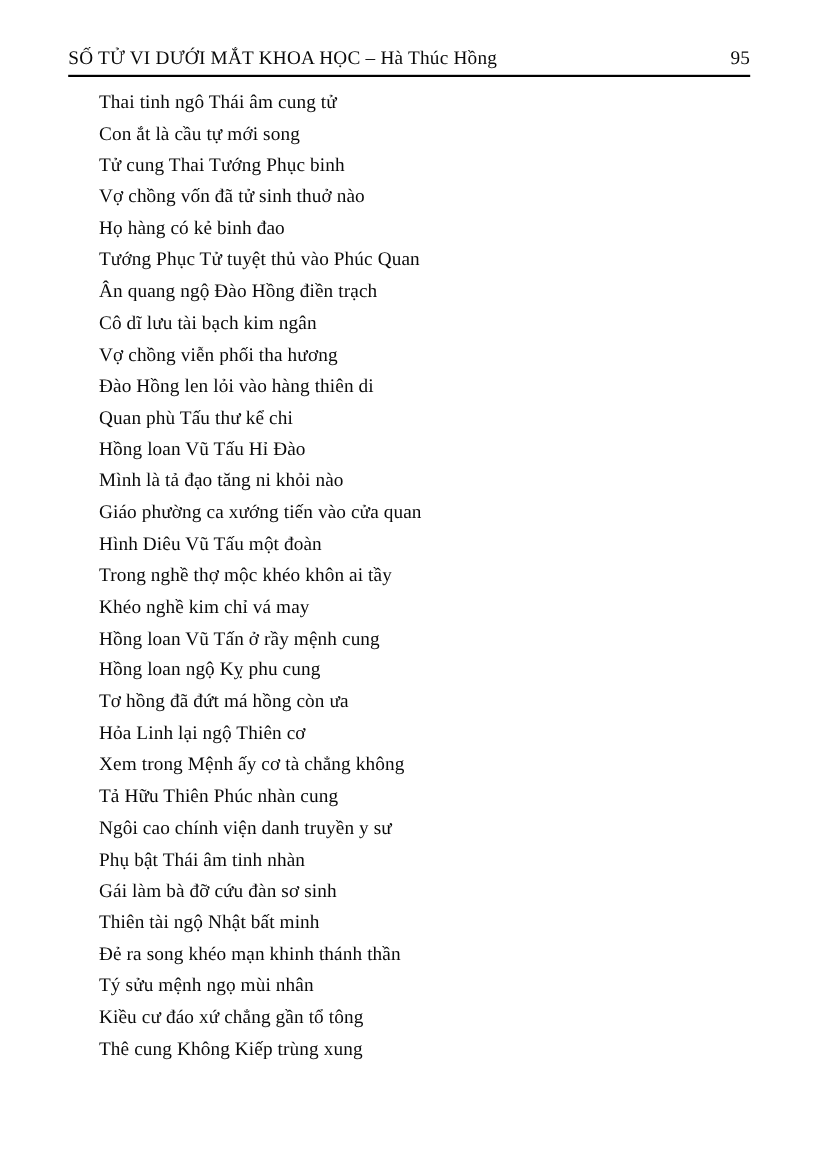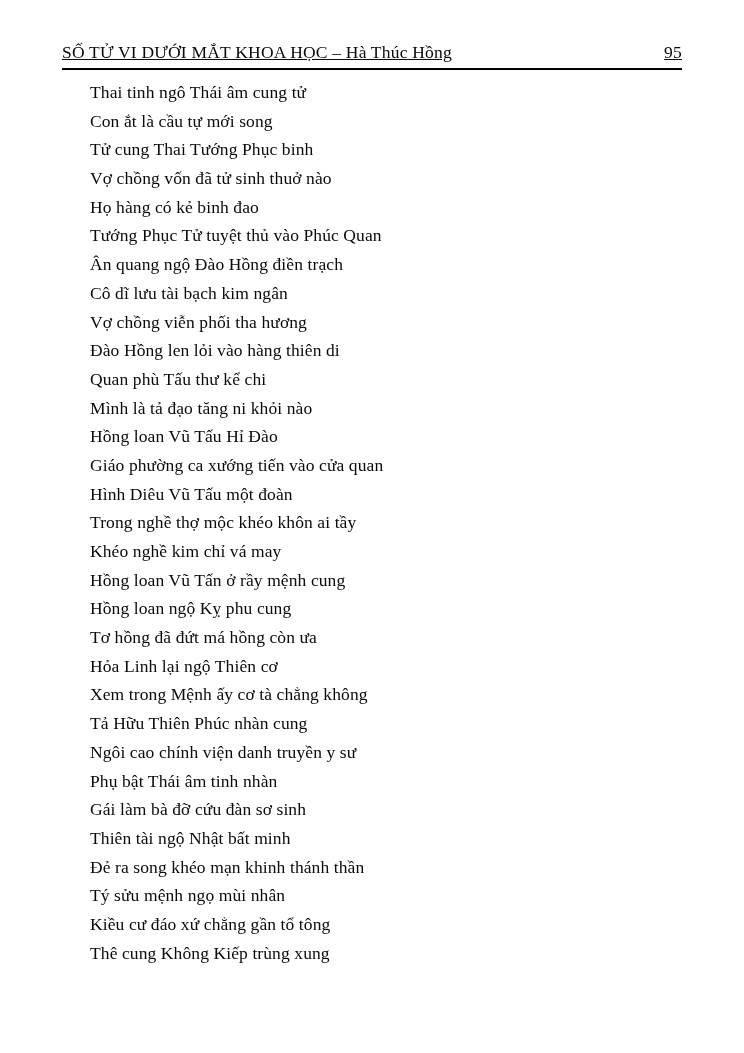"SỐ TỬ VI DƯỚI MẮT" .header { text-decoration: underline -> none }
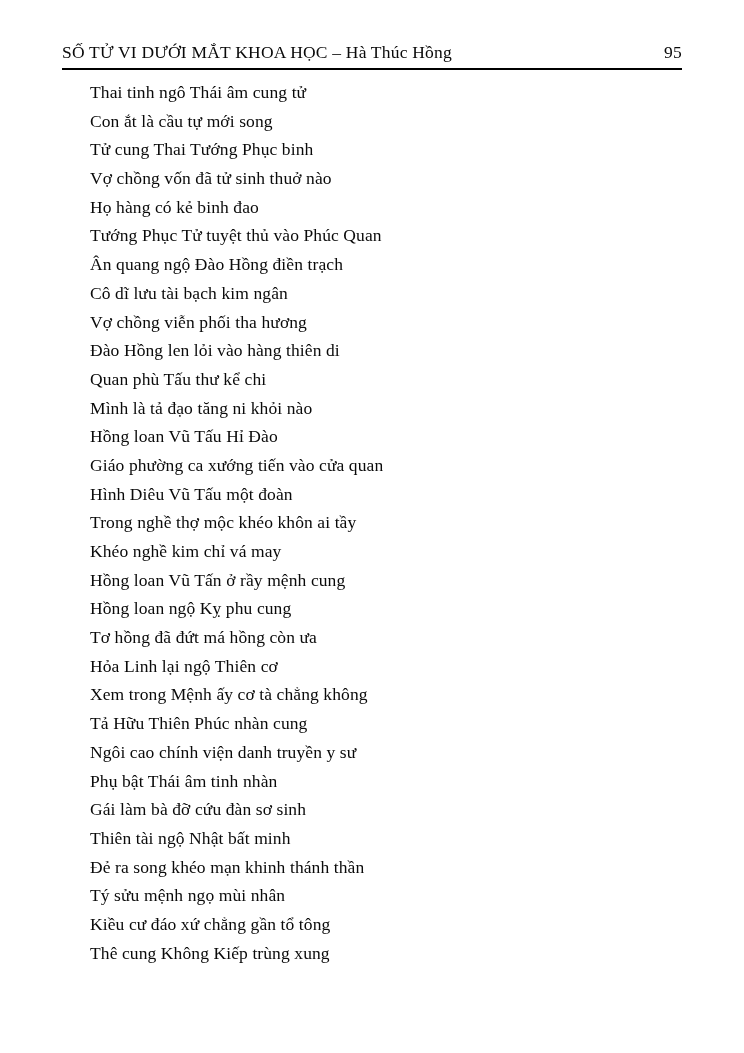"Mình là tả đạo tăng" p { order: before "Hồng loan Vũ Tấu Hỉ" -> after "Hồng loan Vũ Tấu Hỉ" }
